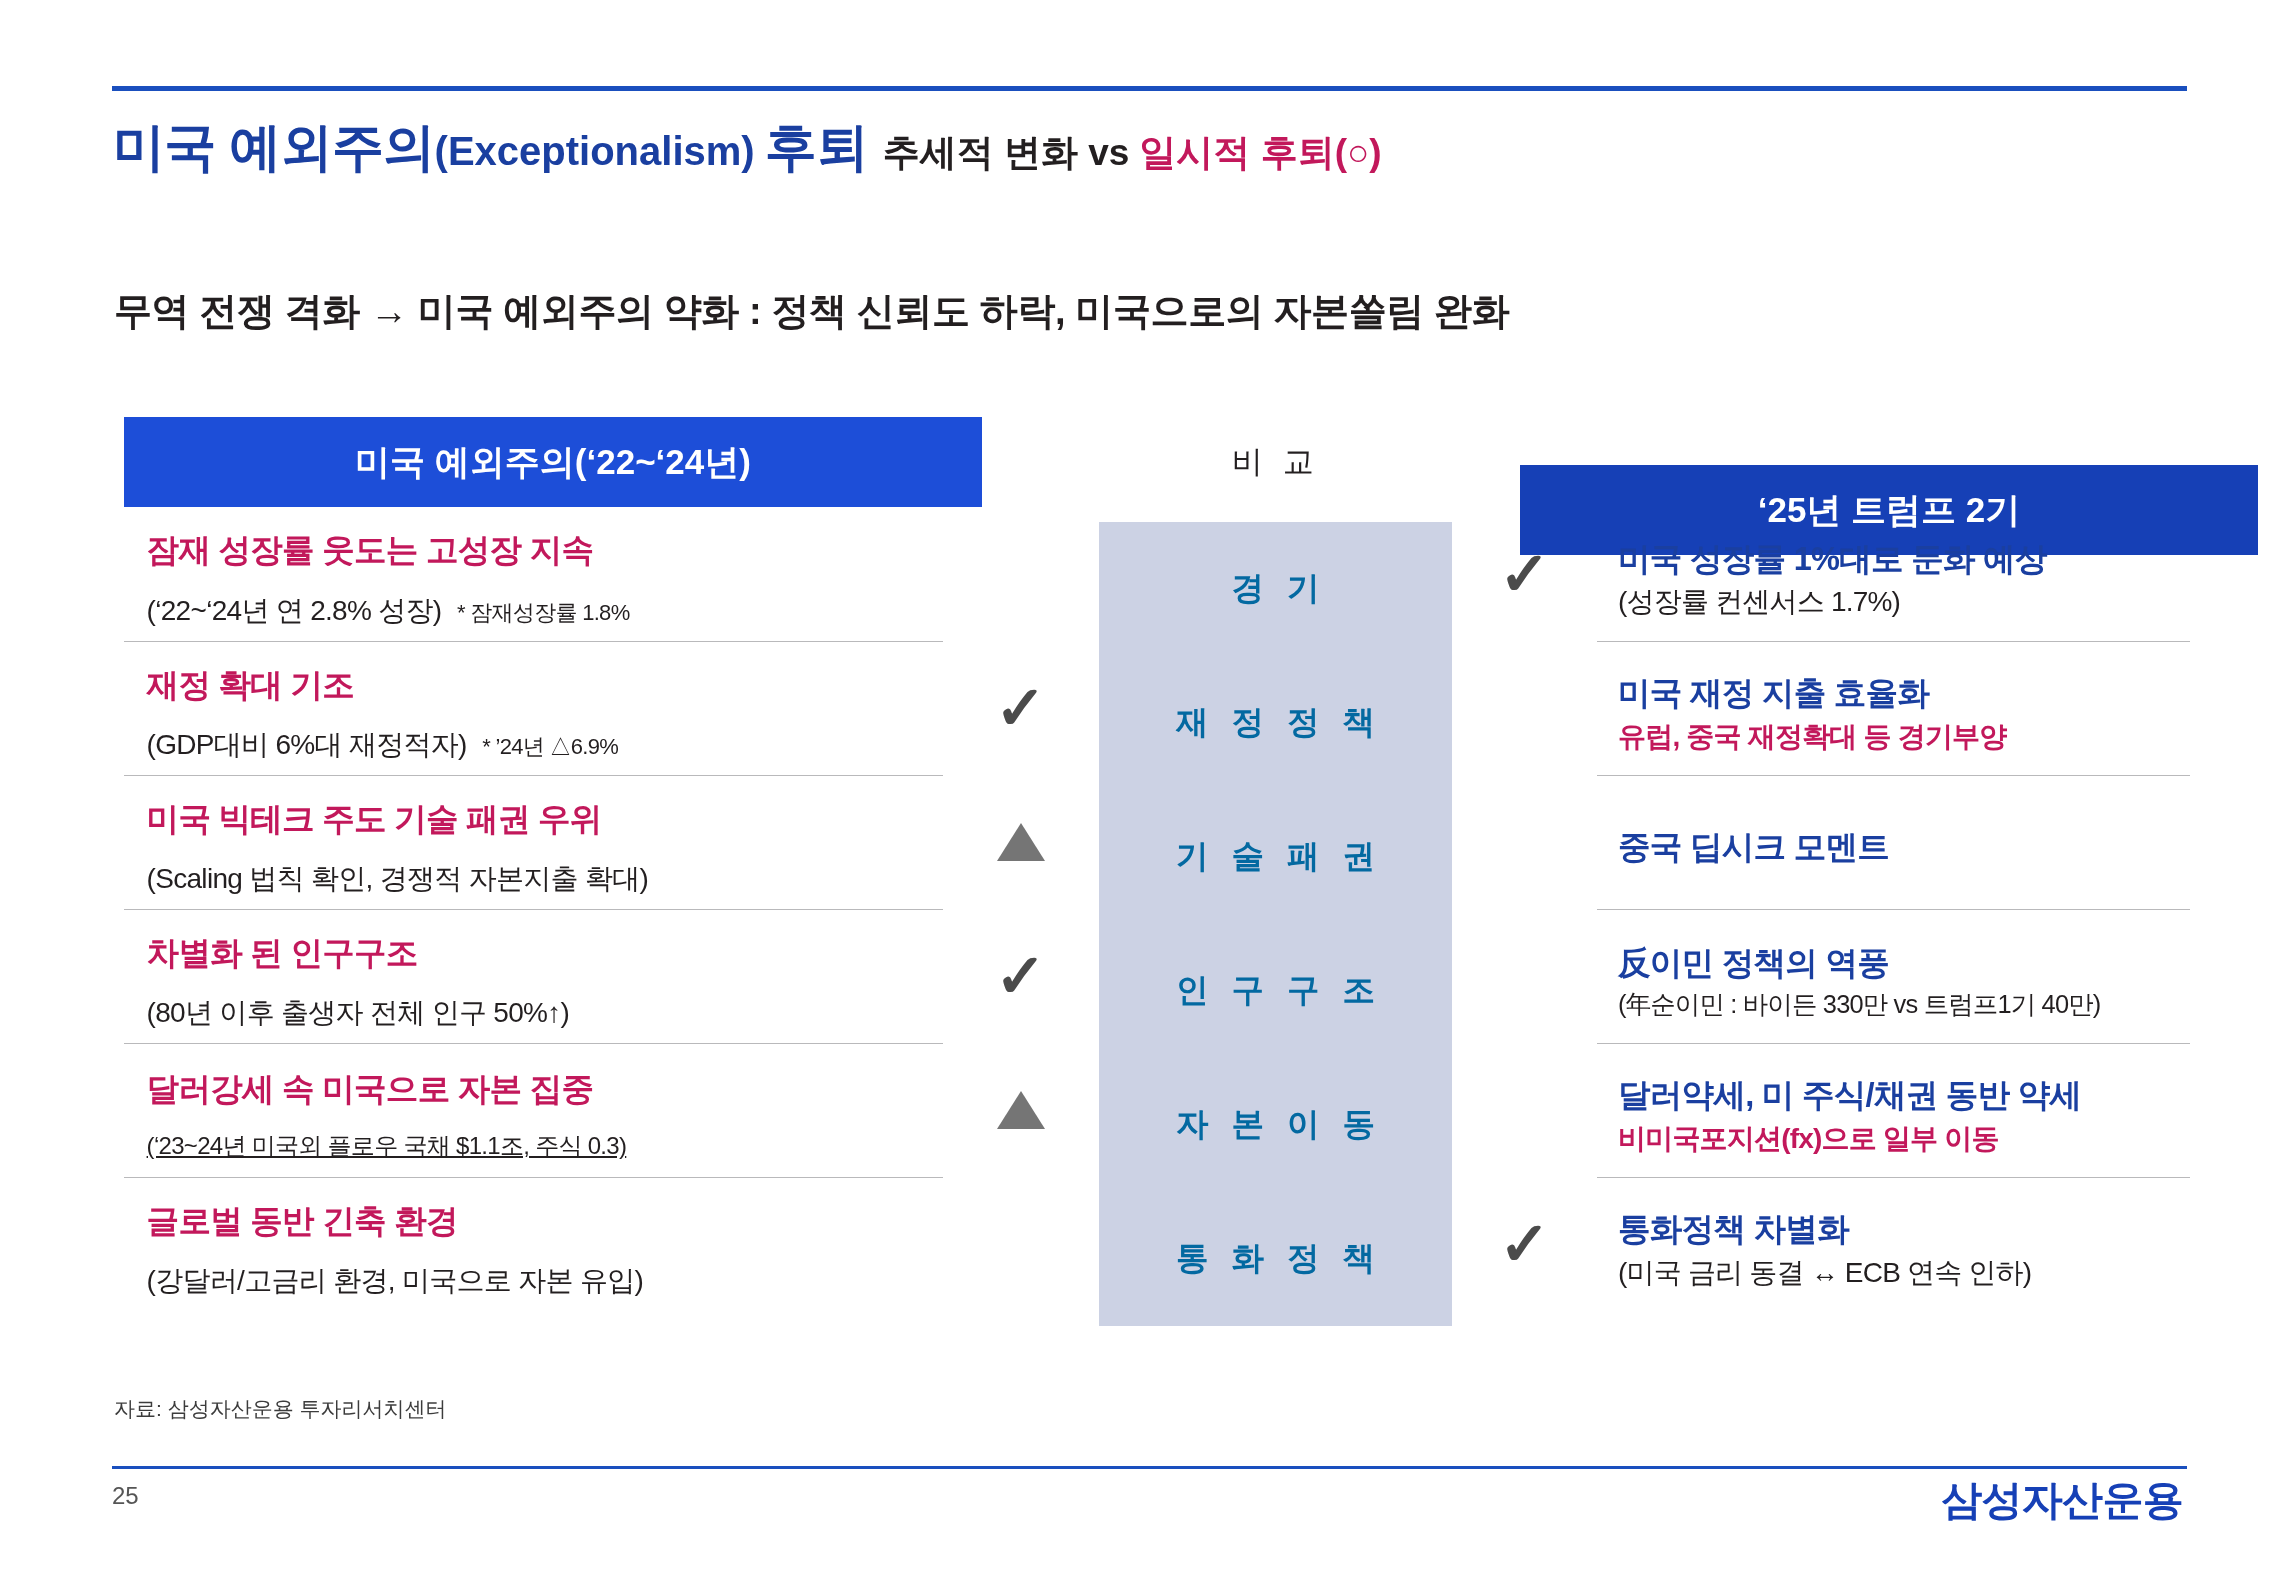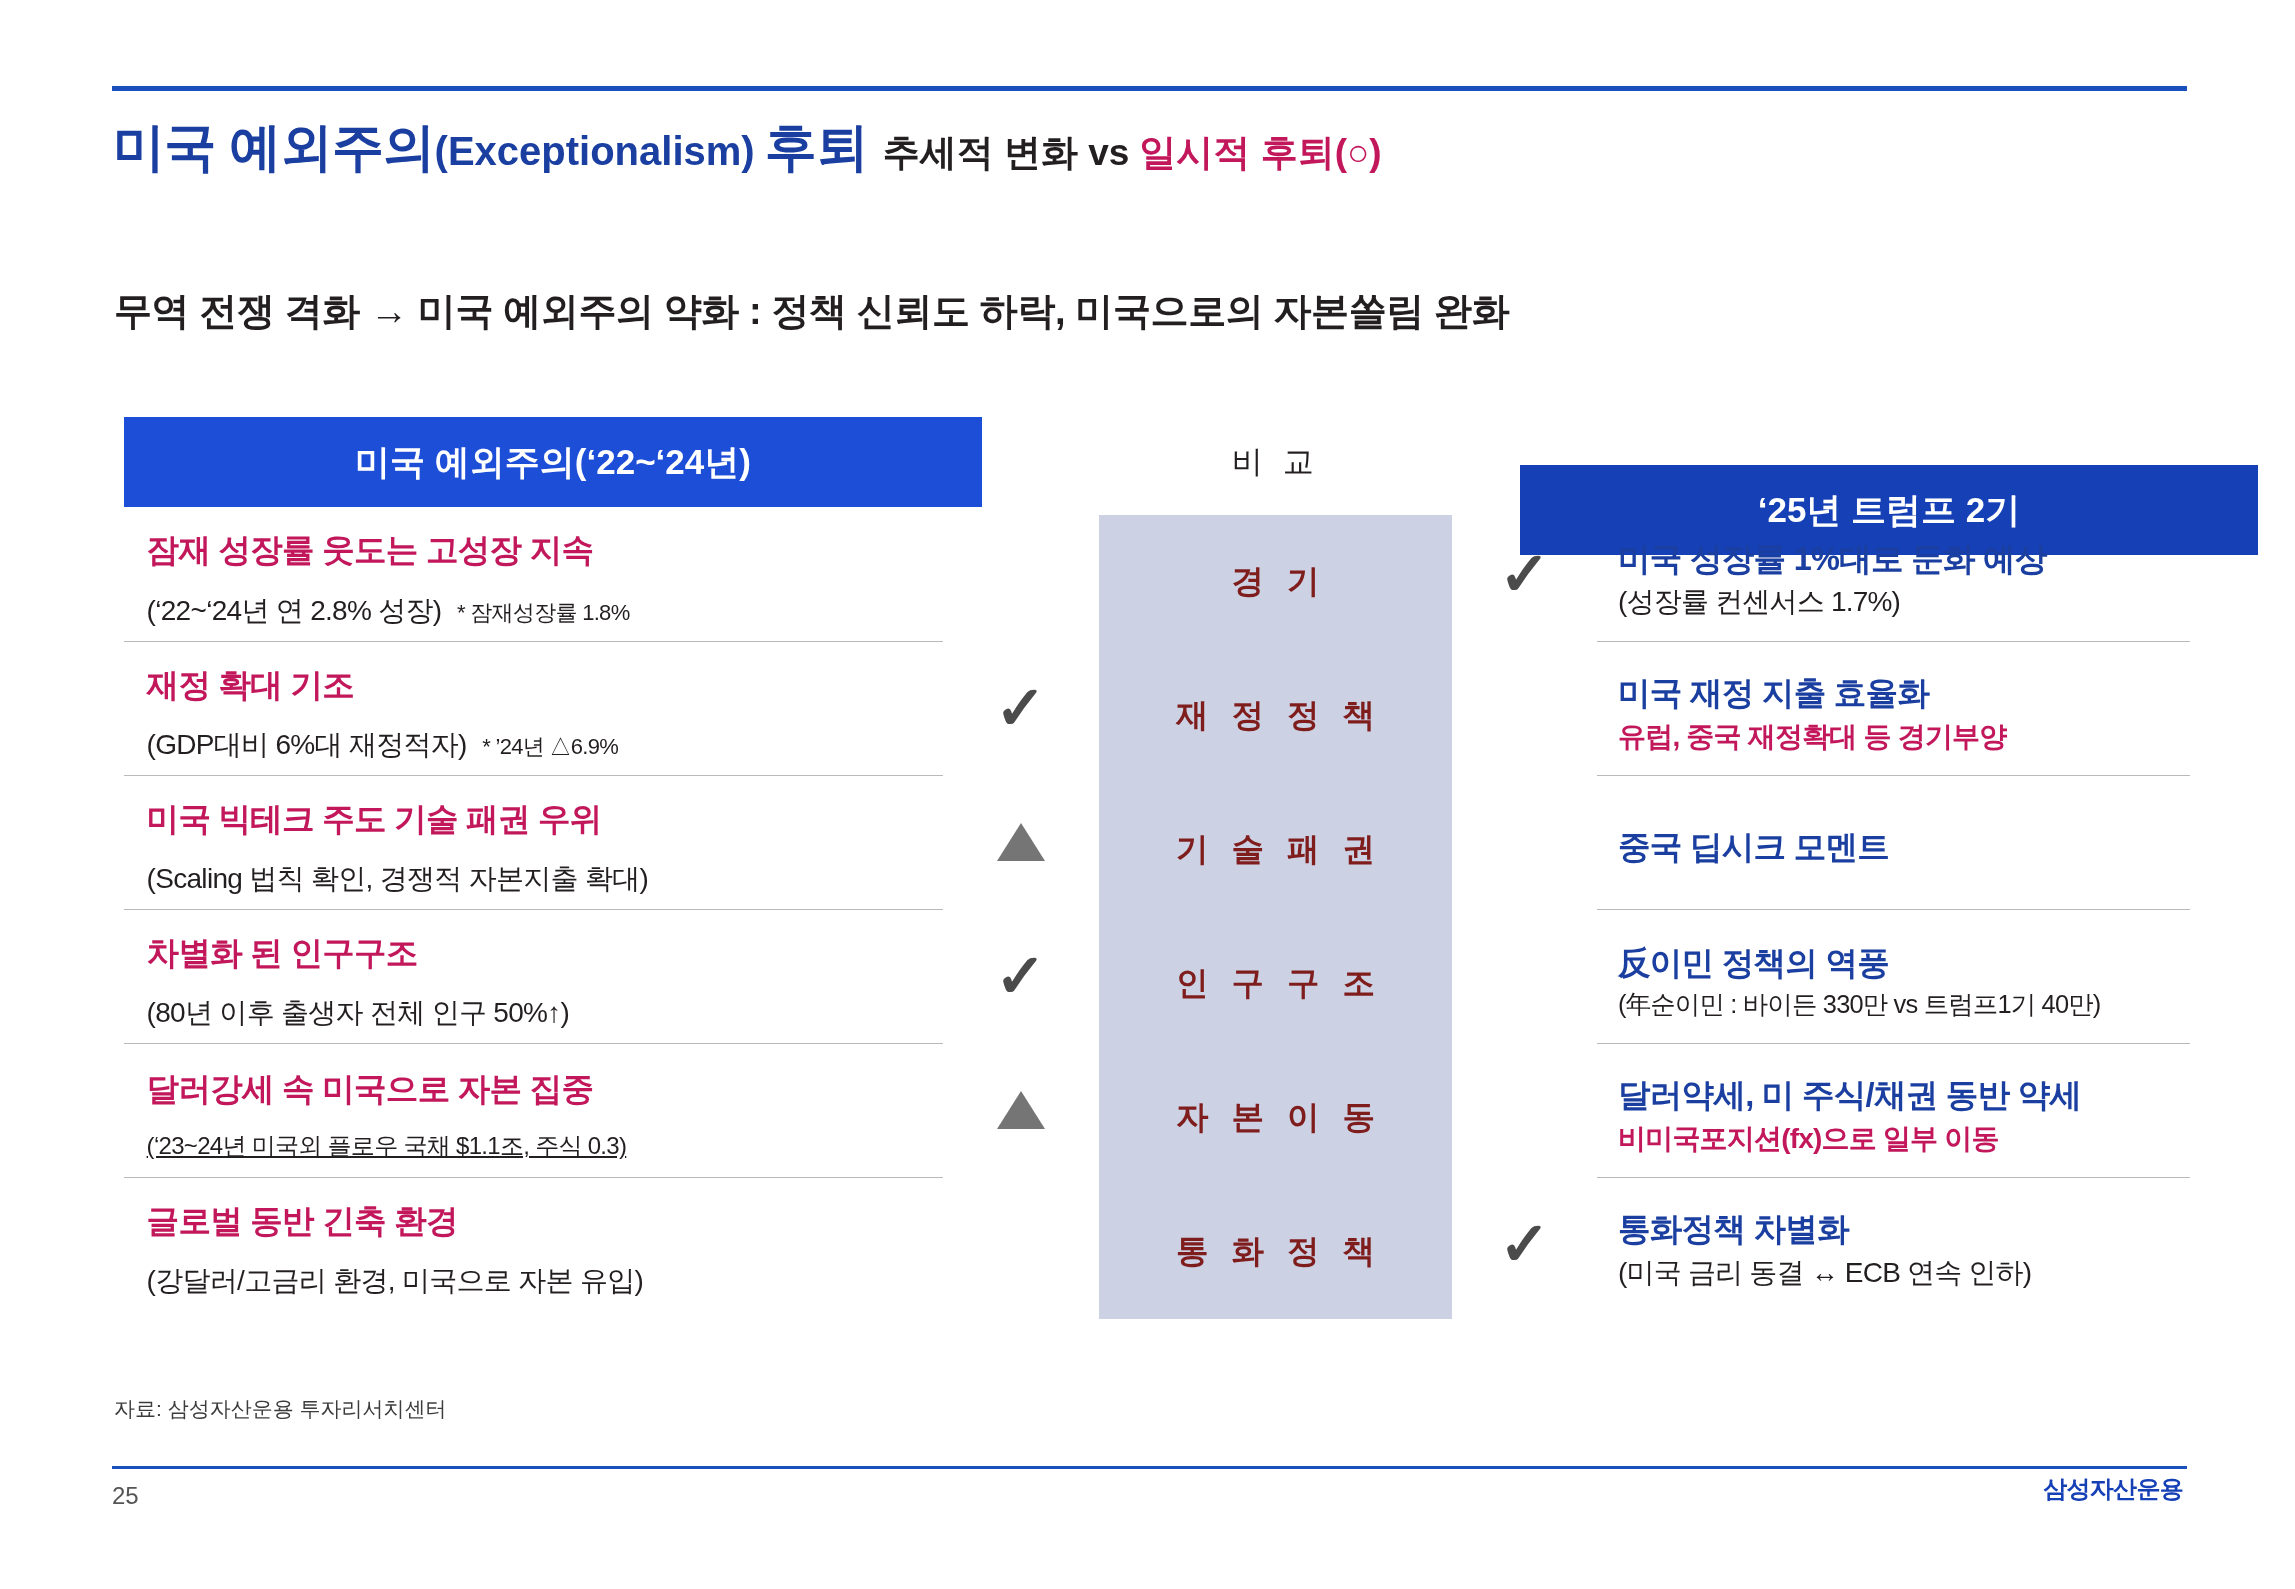"경 기" .cell-mid { color: #7f1d1d -> #0369a1; top: 8px -> 15px }
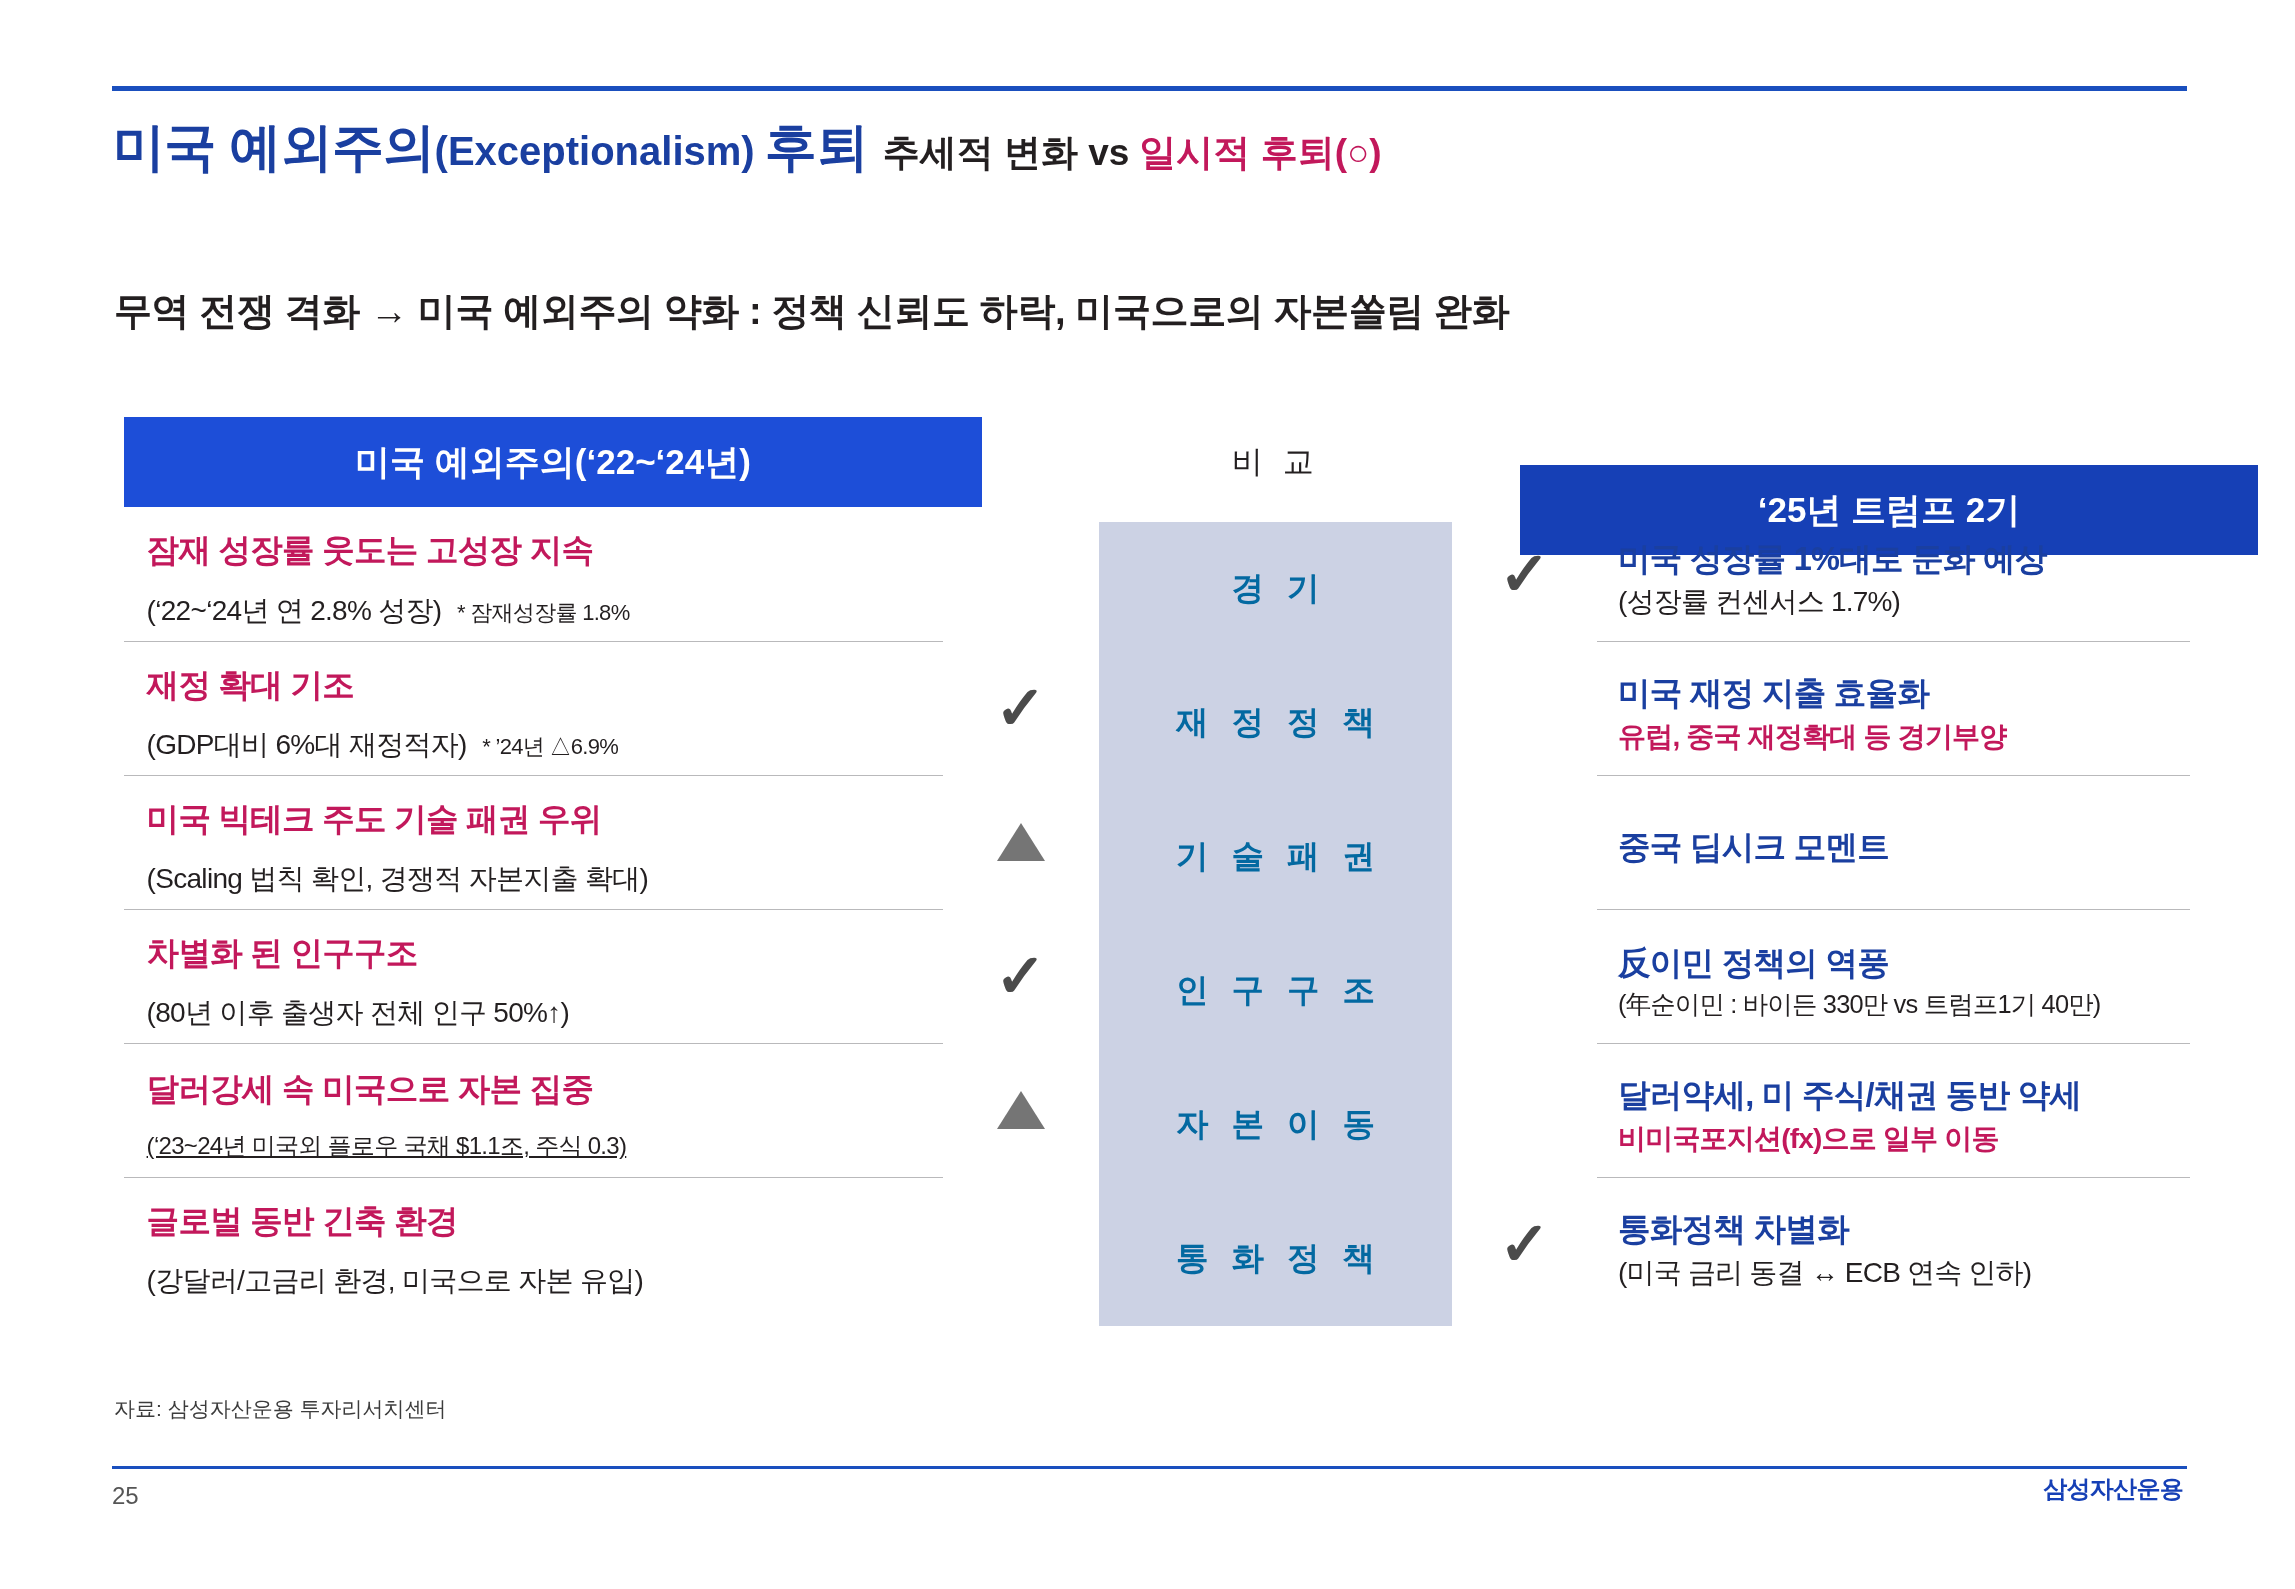"삼성자산운용" .brand { font-size: 24px -> 41px }
